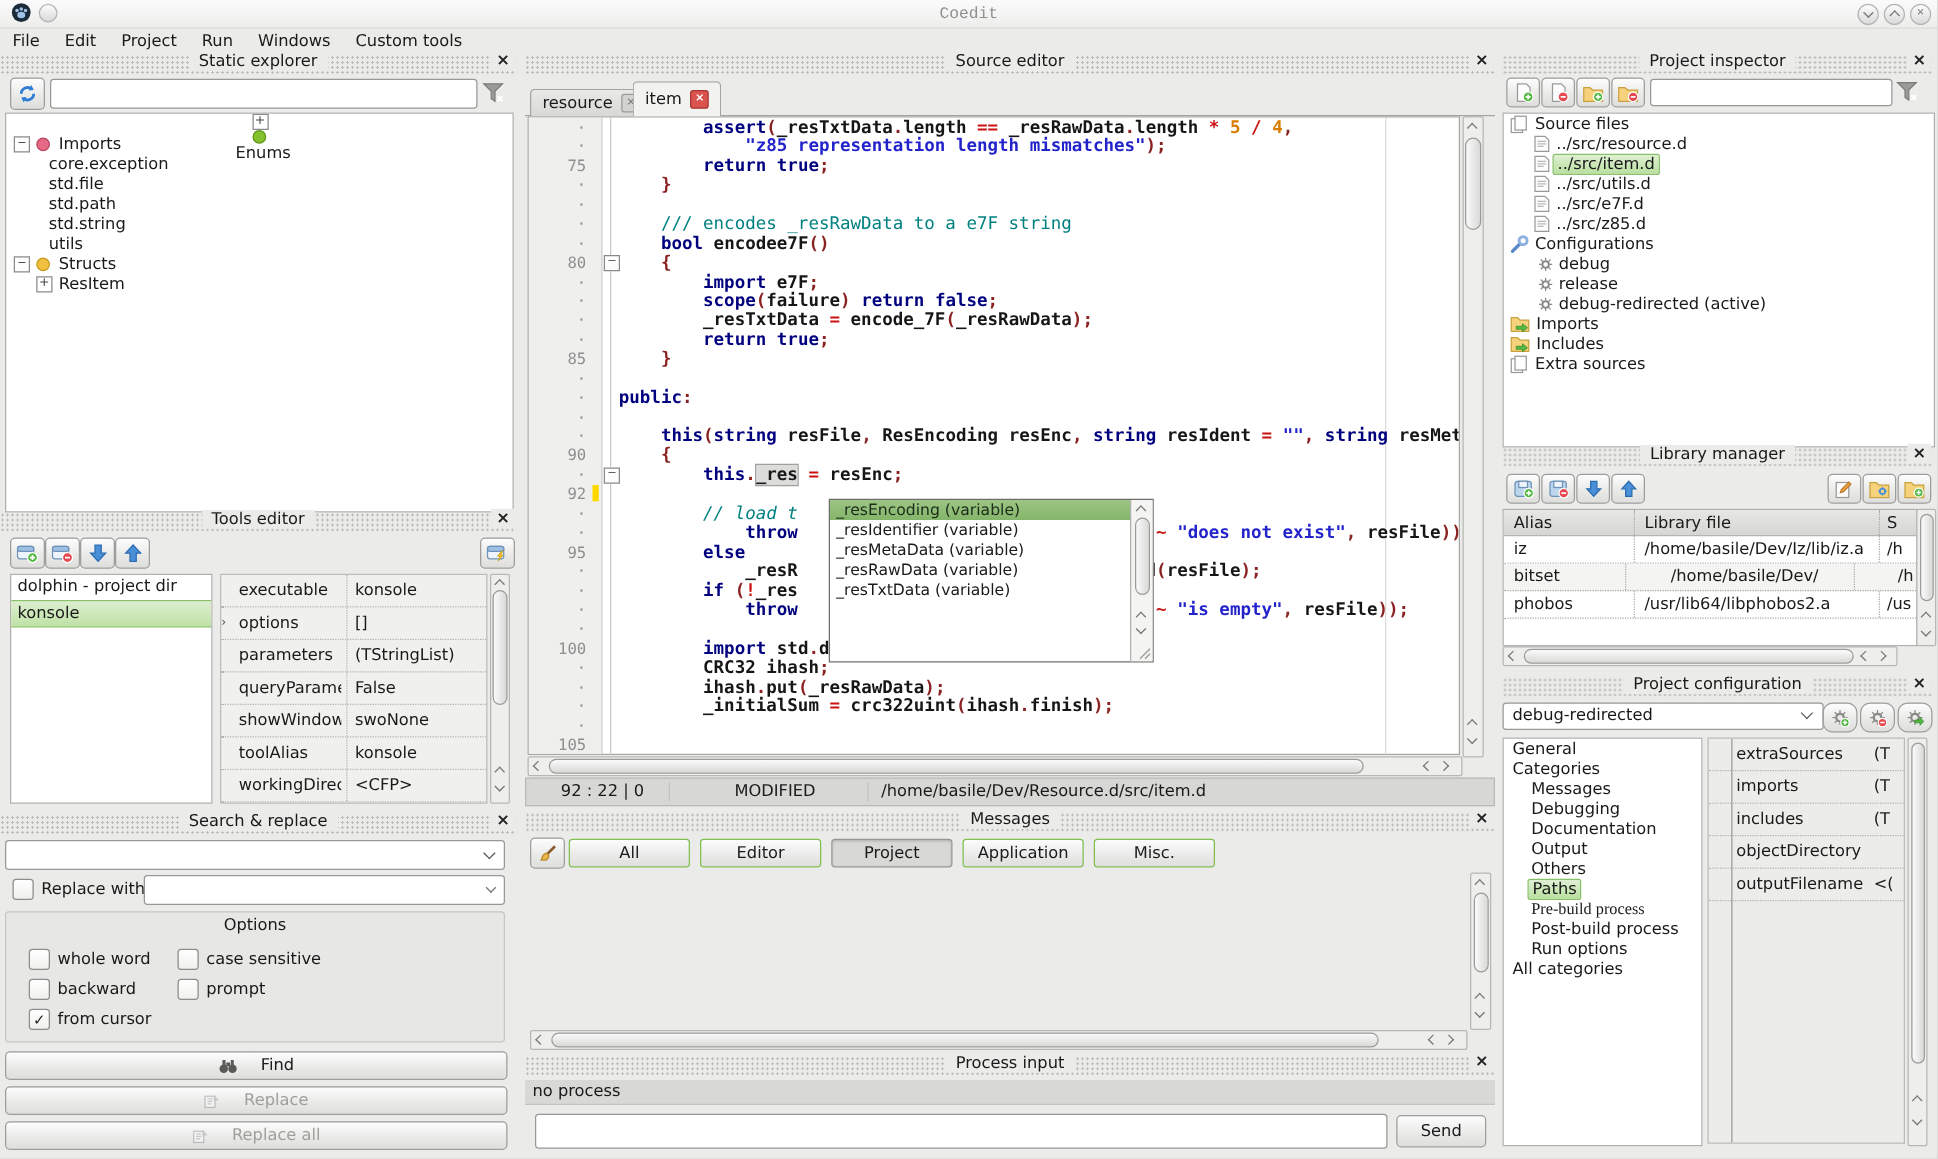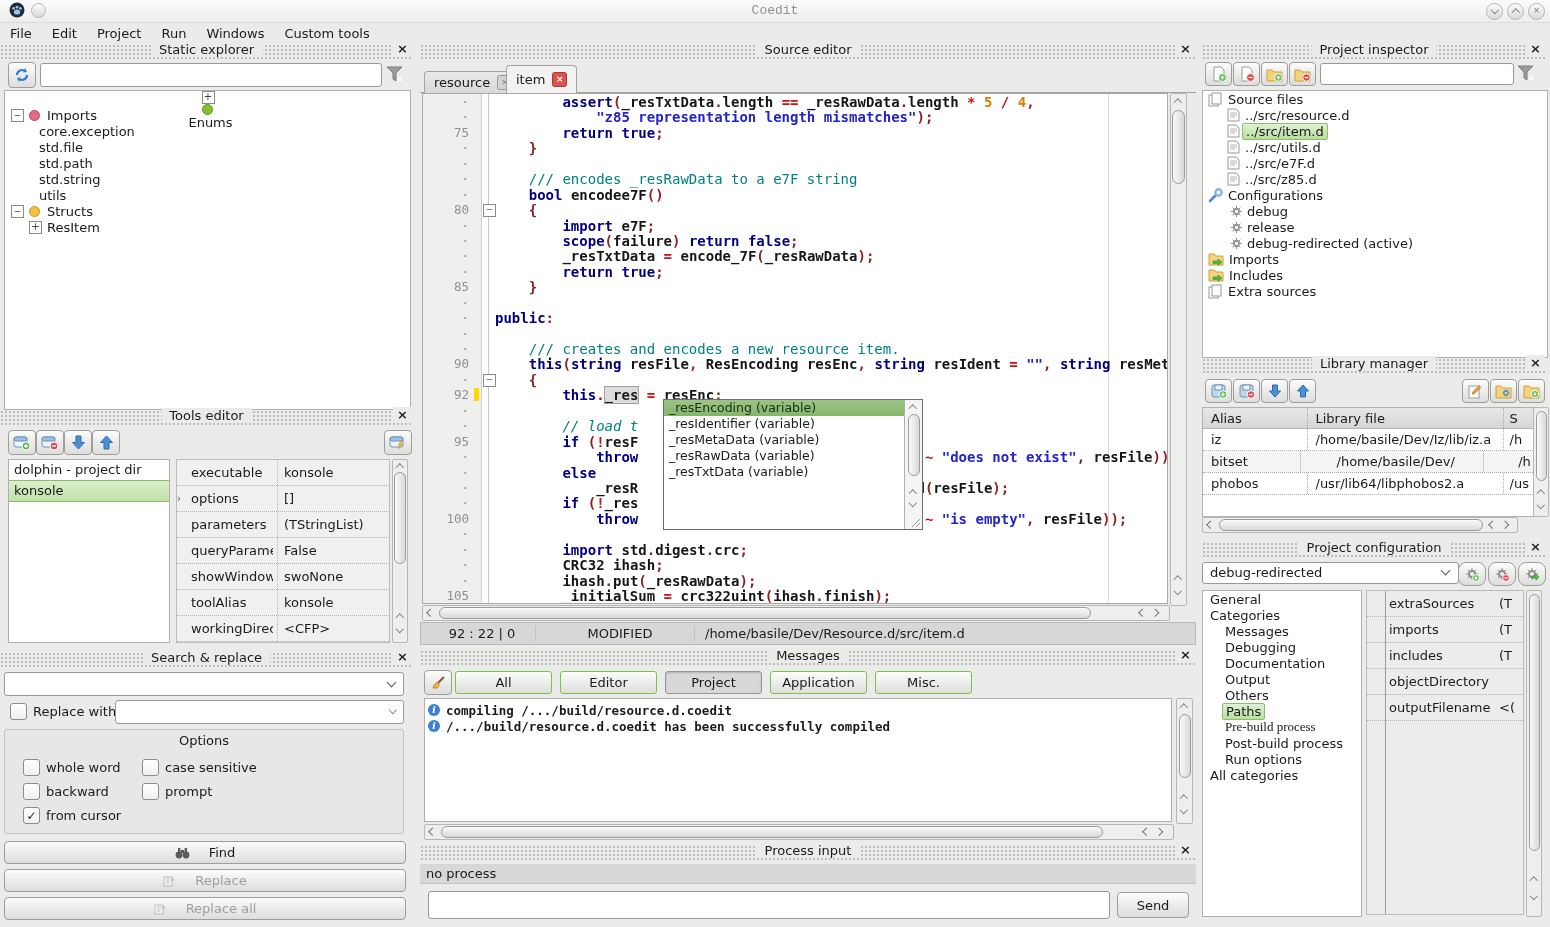"/// creates and encodes a" div.cl { html: <div><span> </span><span>/// creates and encodes a new resource item.</span></div> -> none }
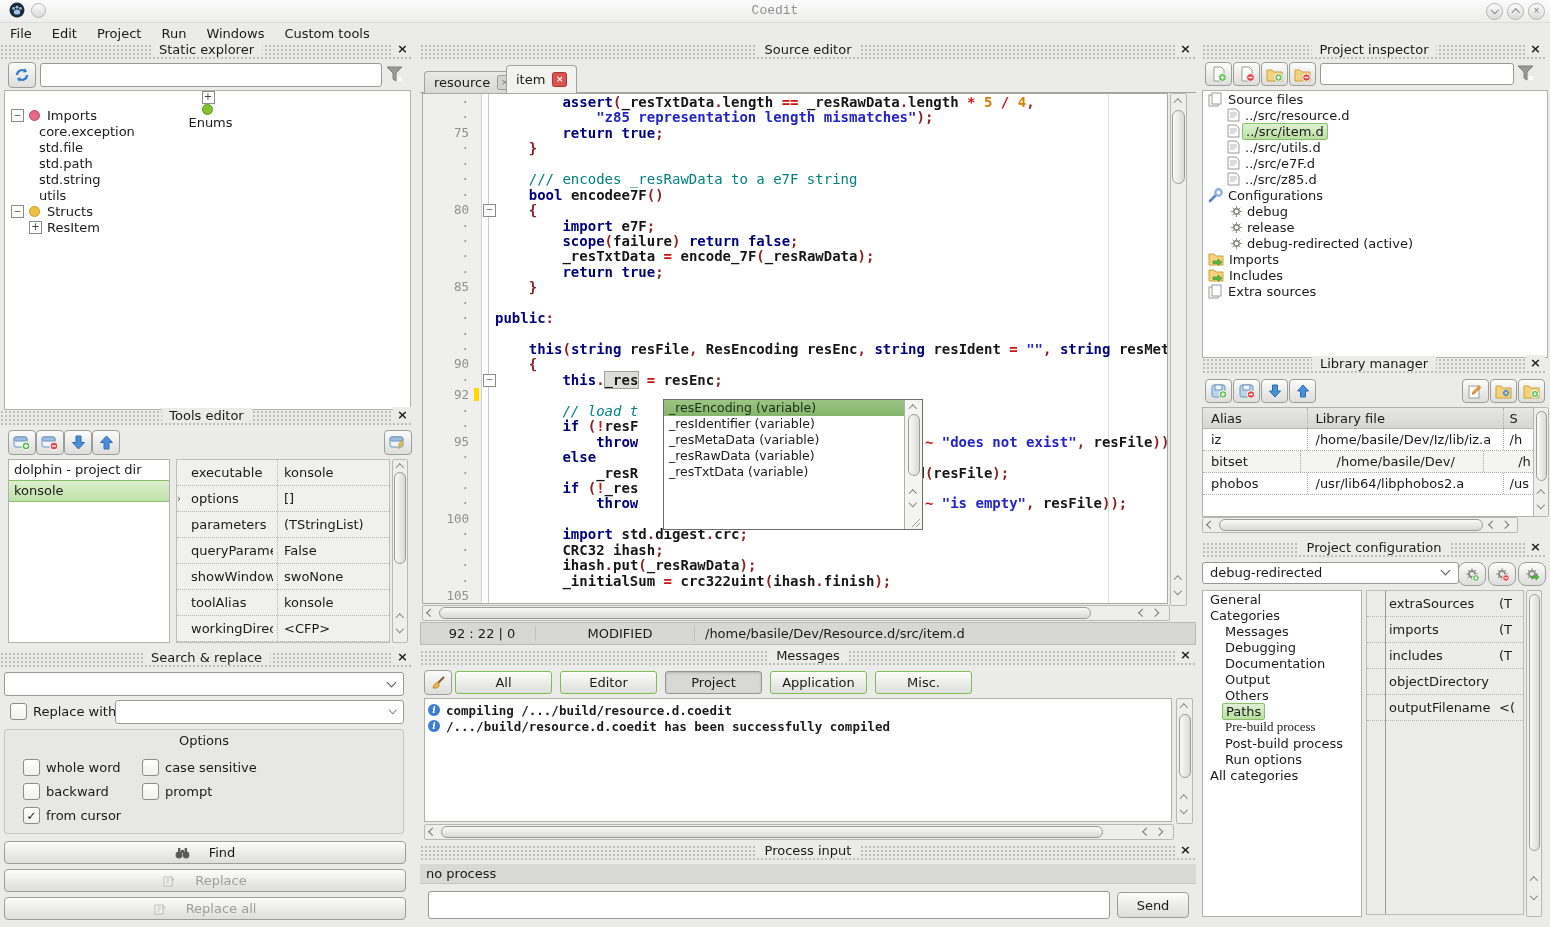"if (!resF" div.cl { html: <div><span> </span><span>if</span><span> </span><span>(</span><span>!</span><span>resF</span></div> -> none }
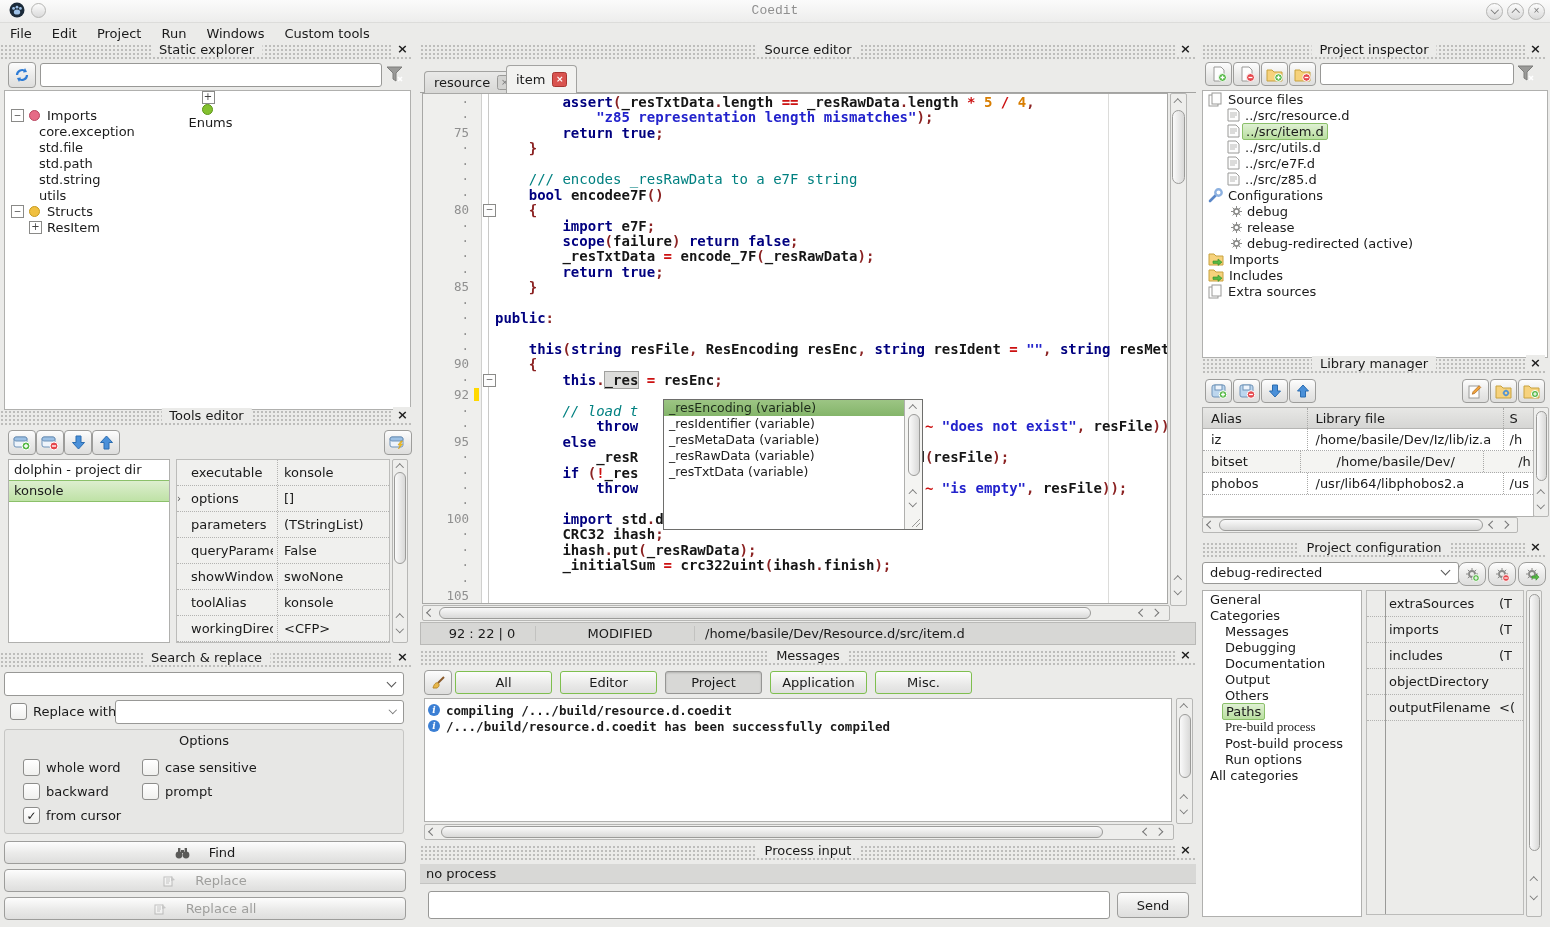"compiling /.../build/resource.d.coedit" div.abs { html: <div> <div> <span></span> <span>compiling /.../build/resource.d.coedit</span> </div> <div> <span></span> <span>/.../build/resource.d.coedit has been successfully compiled</span> </div> </div> -> none }
